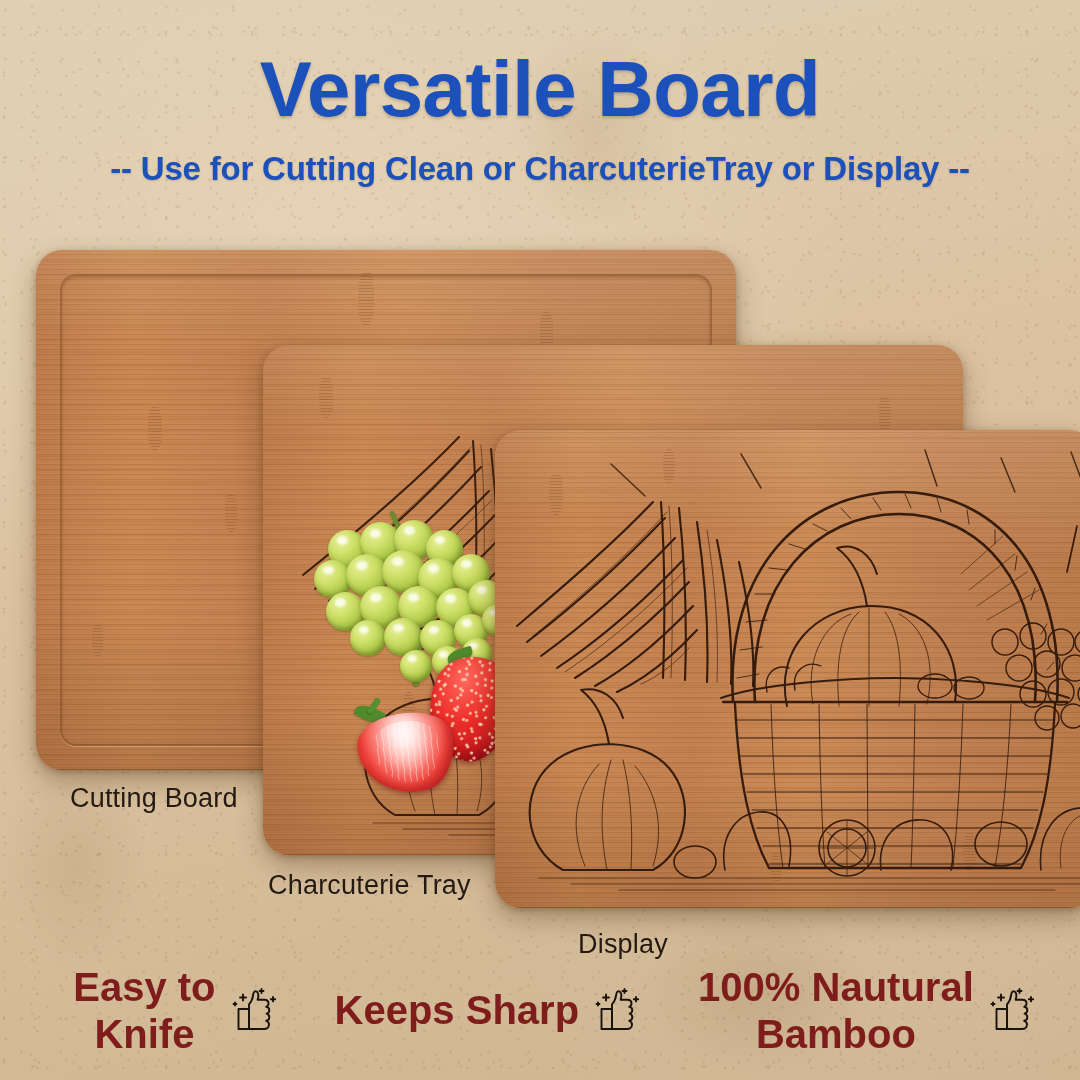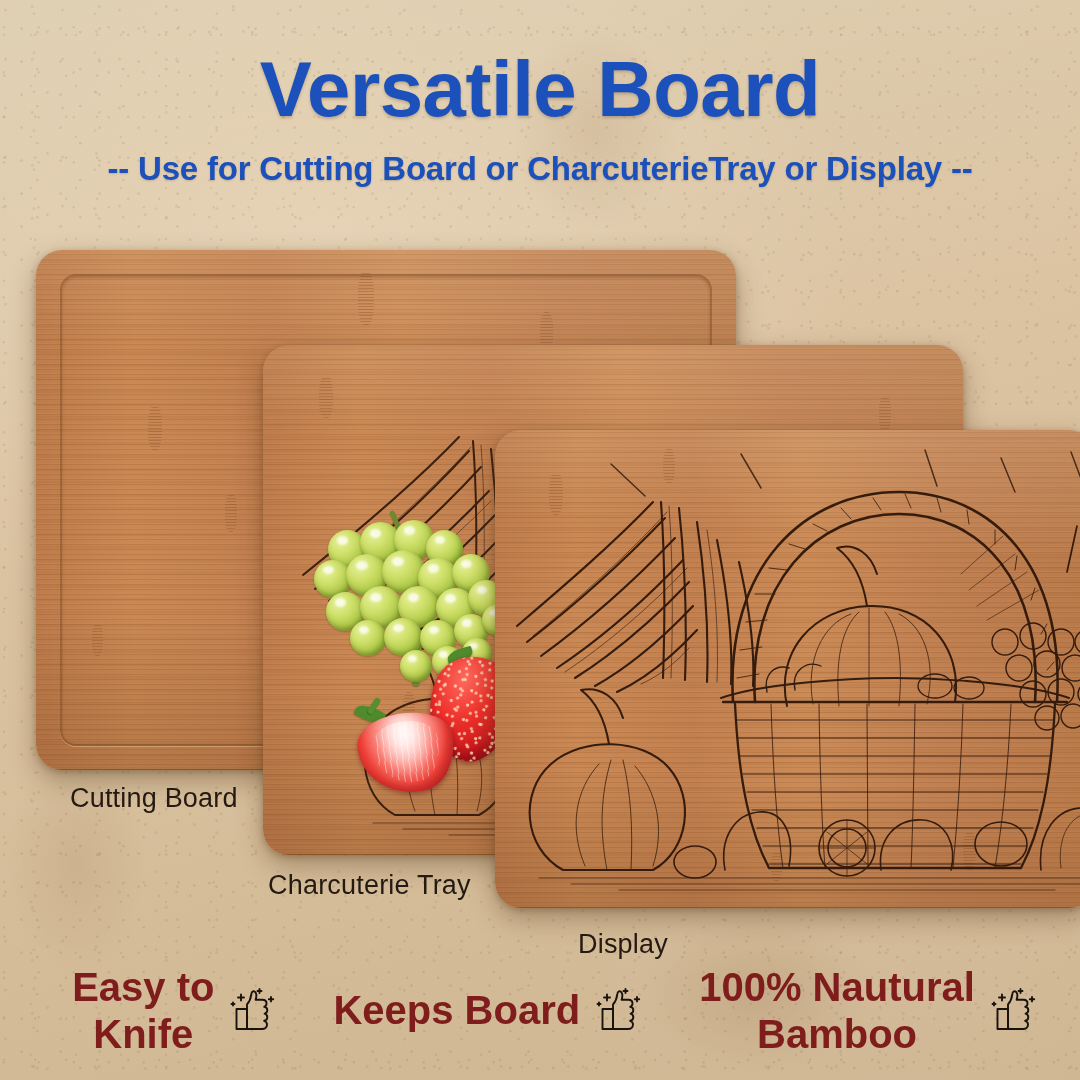"-- Use for Cutting Board" div.subhead { text: Board -> Clean }
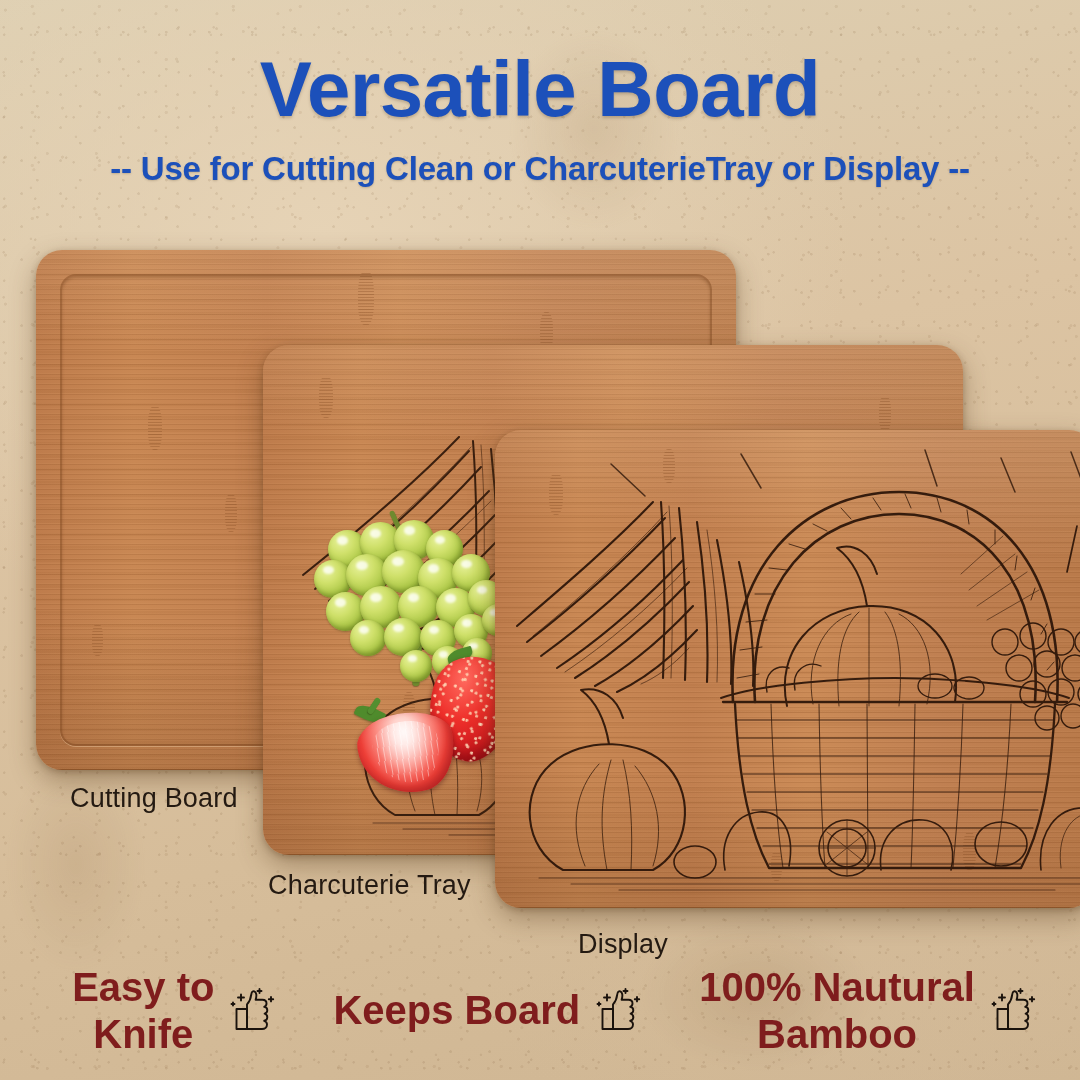"Keeps Board" div { text: Board -> Sharp }
